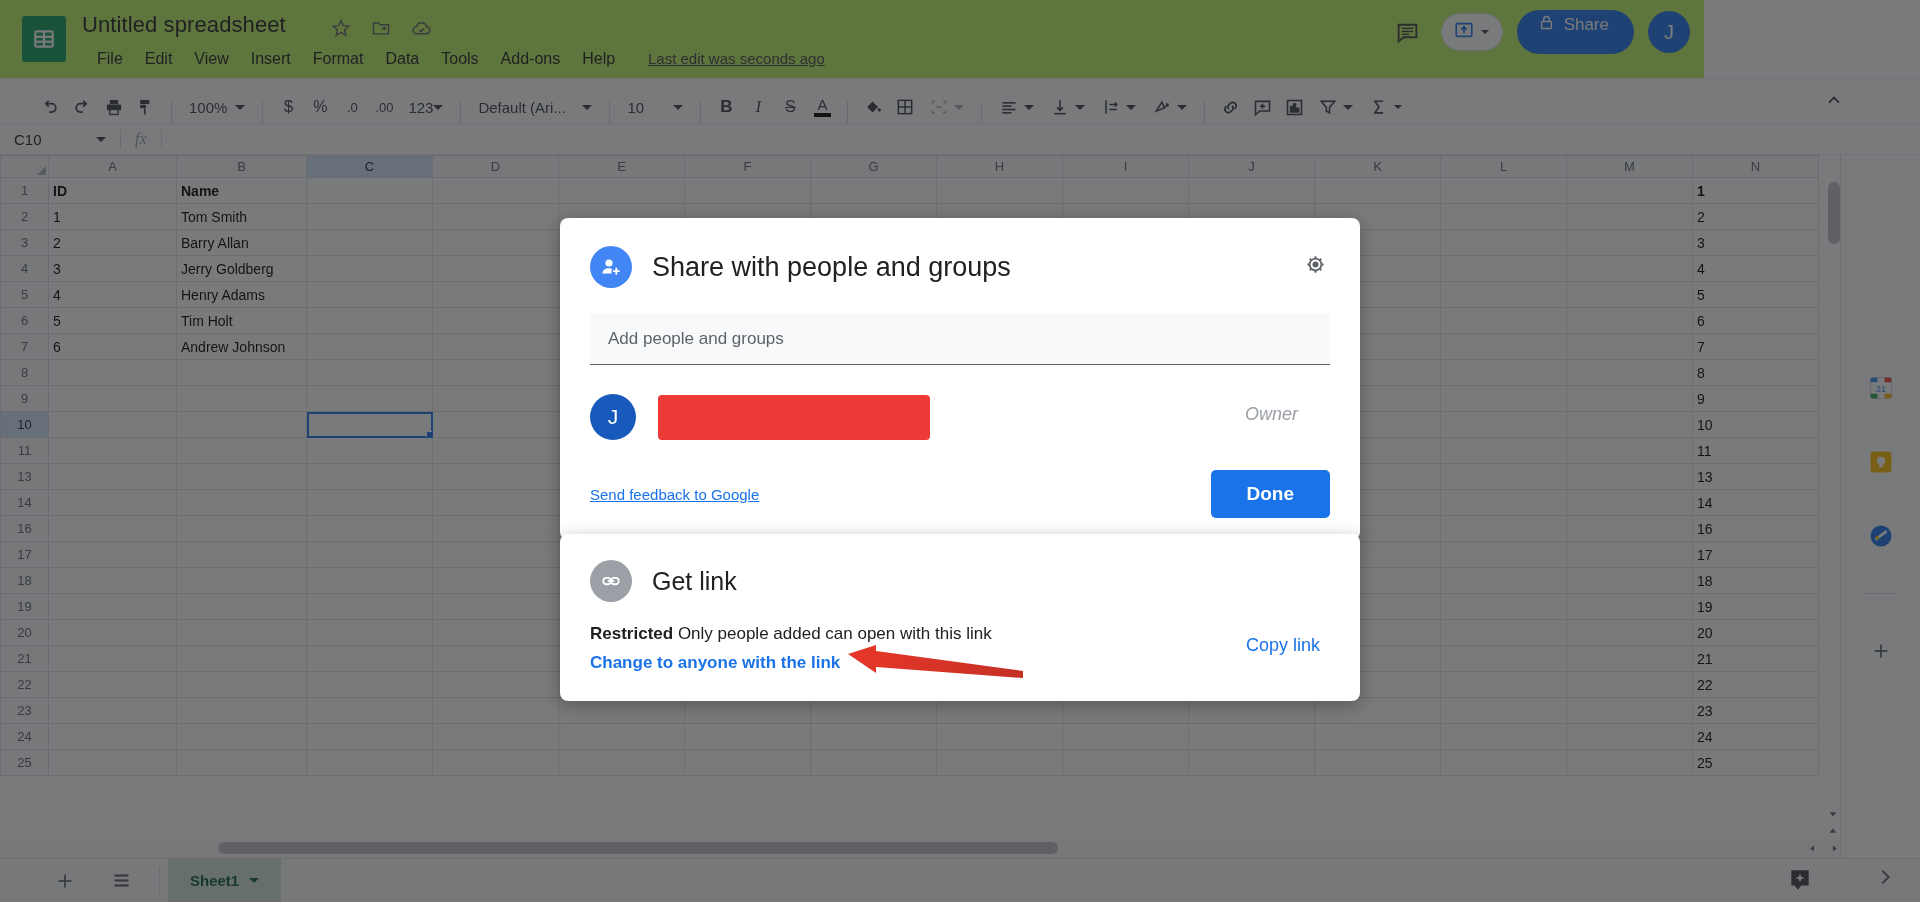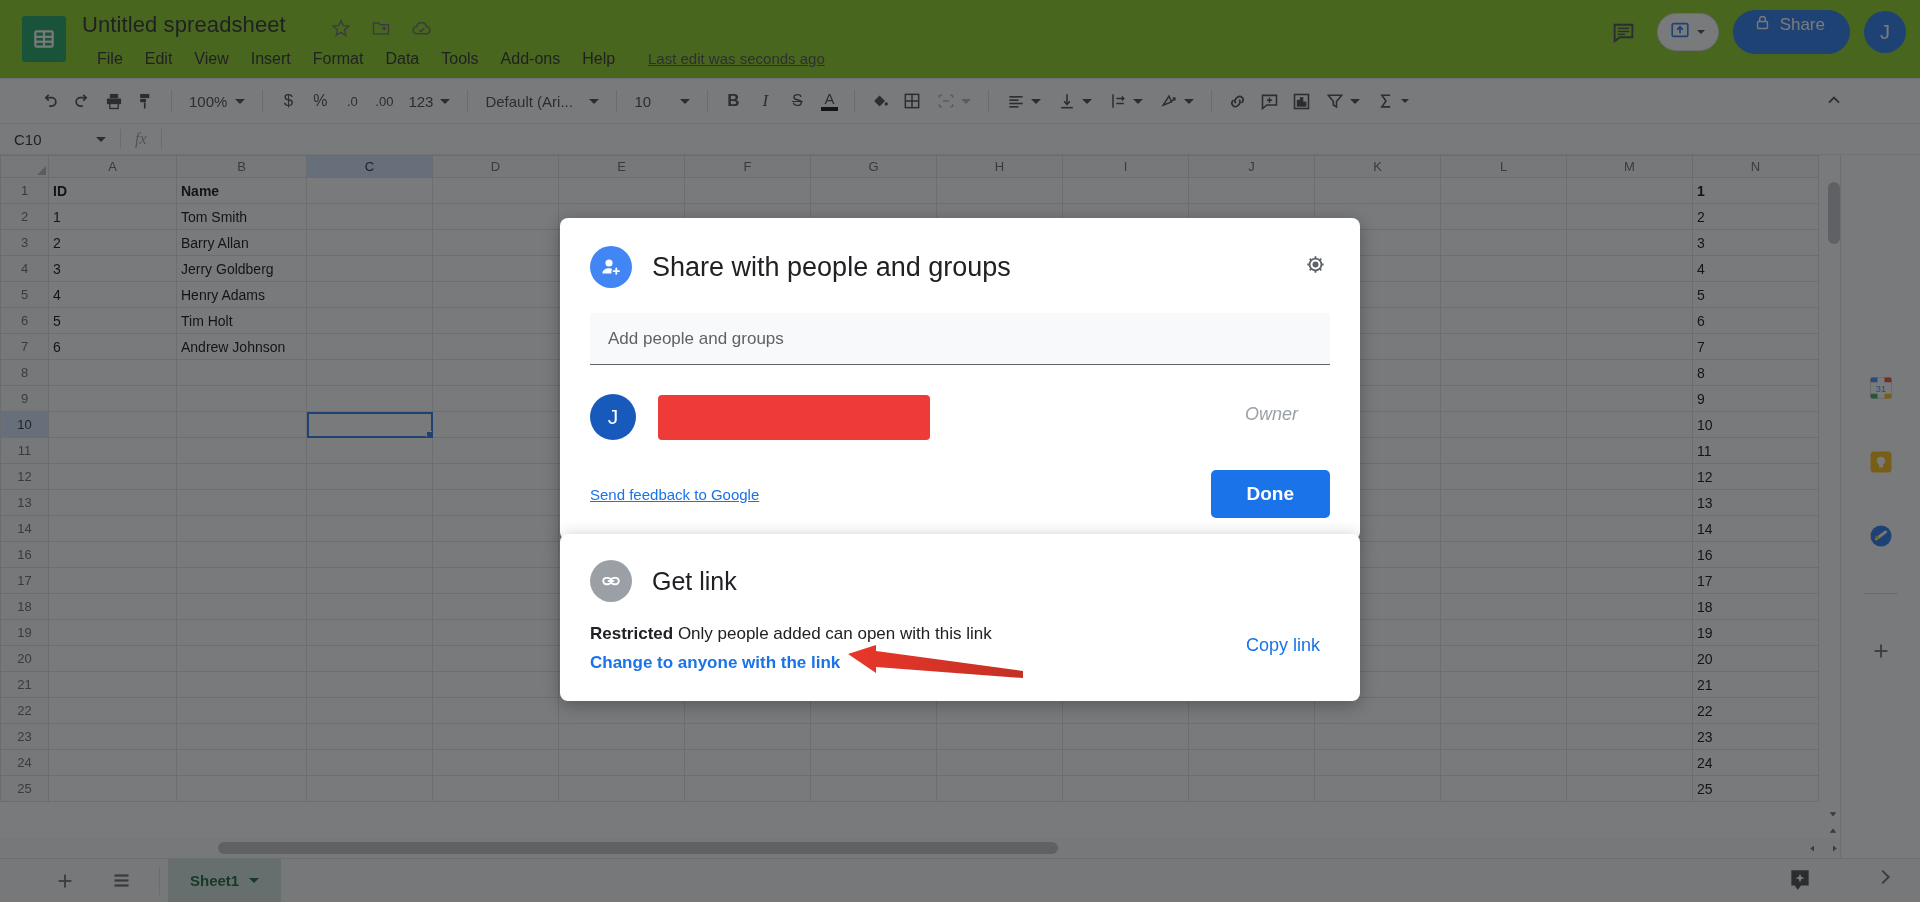"Untitled spreadsheet" .topbar { background: #84cc16 -> #bef264; width: 1920px -> 1704px }
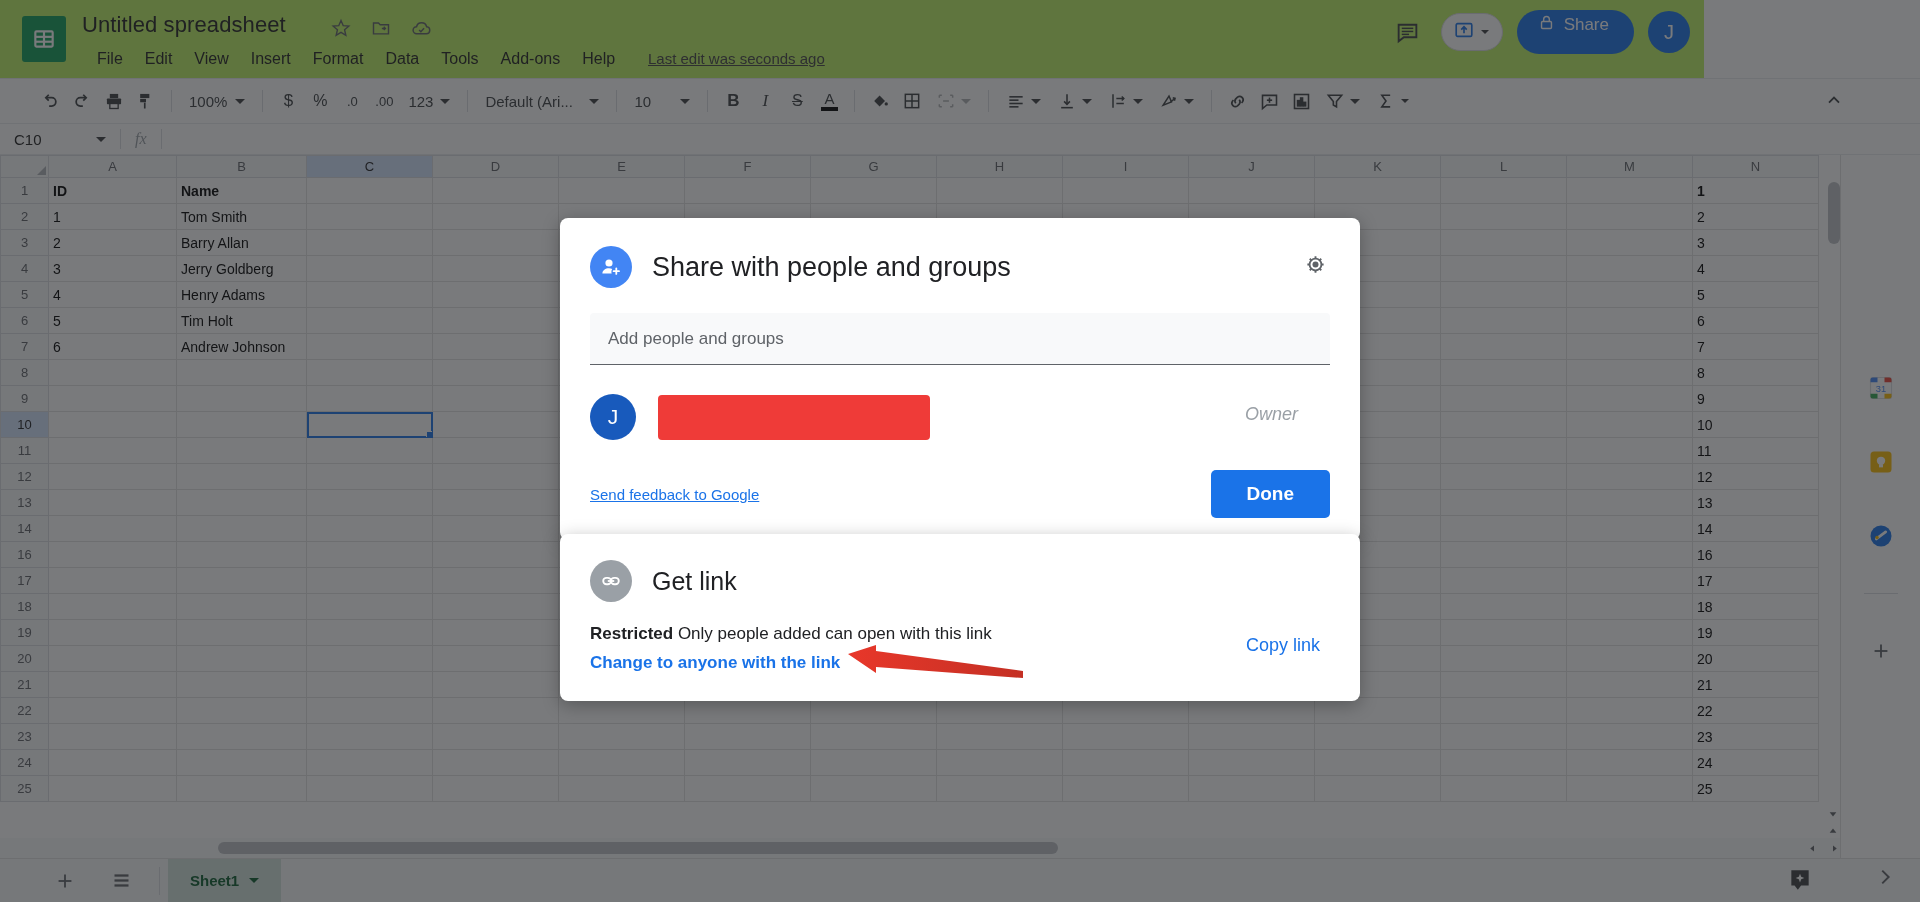"100%" .toolbar { align-items: center -> flex-end }
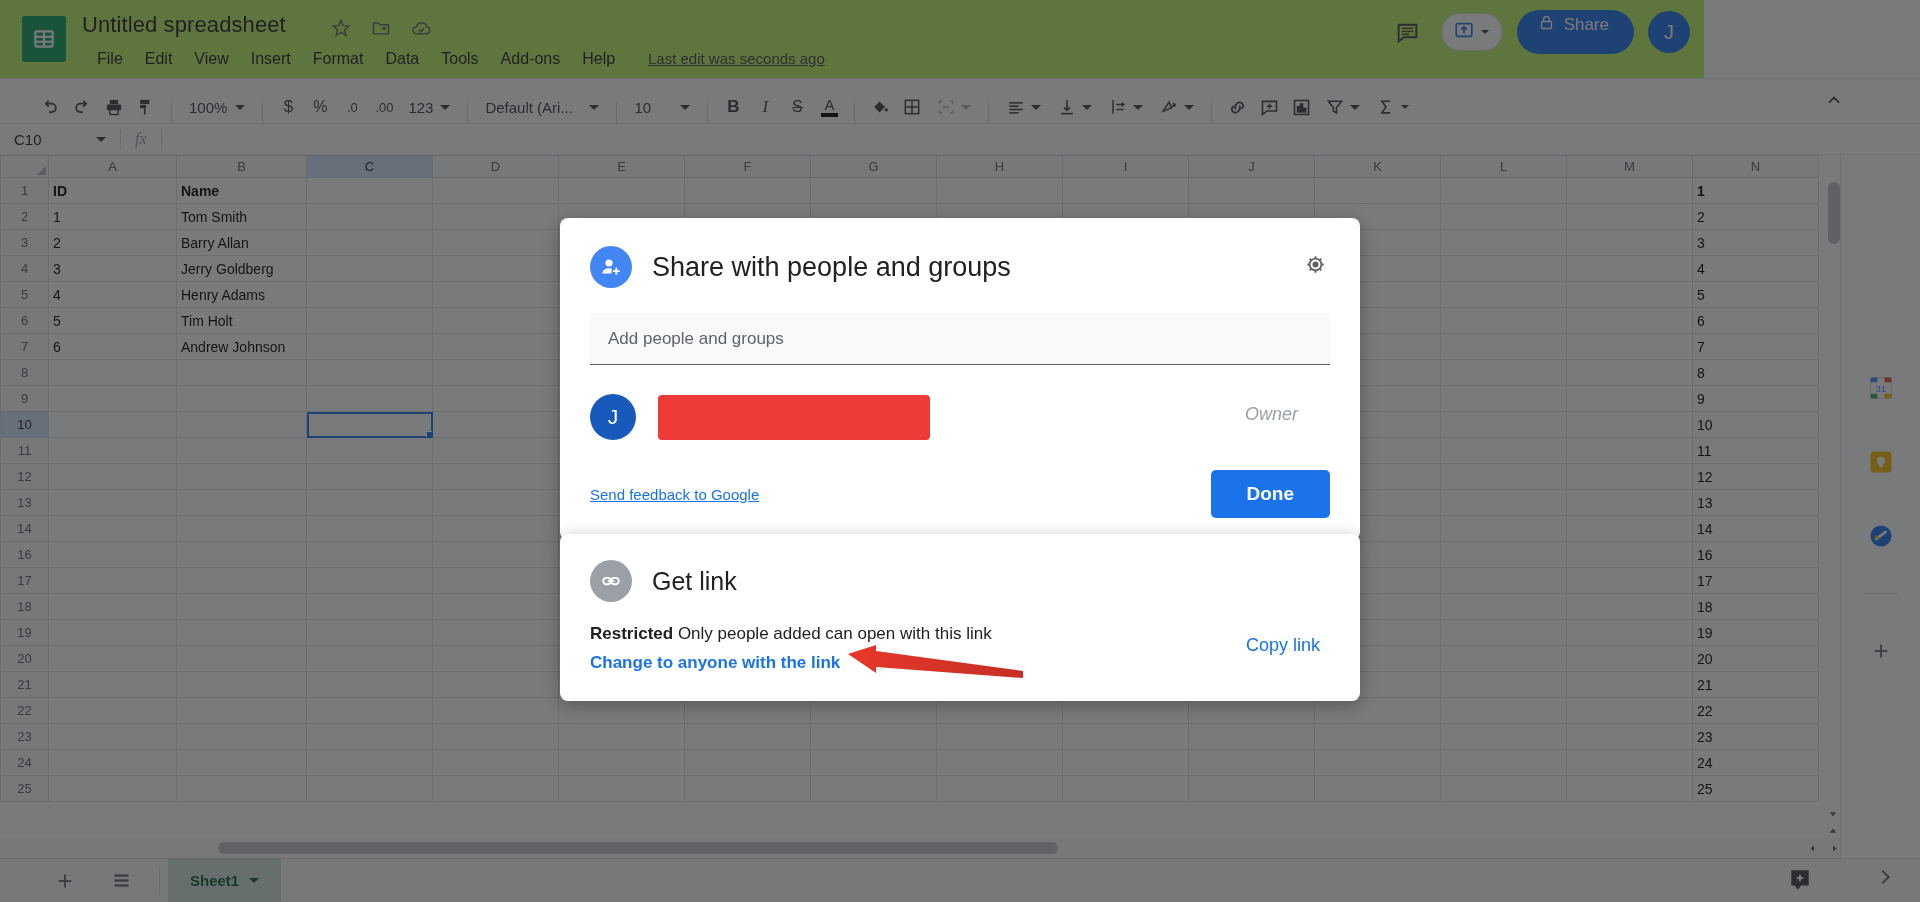"123" div.tb-combo { gap: 7px -> 0 }
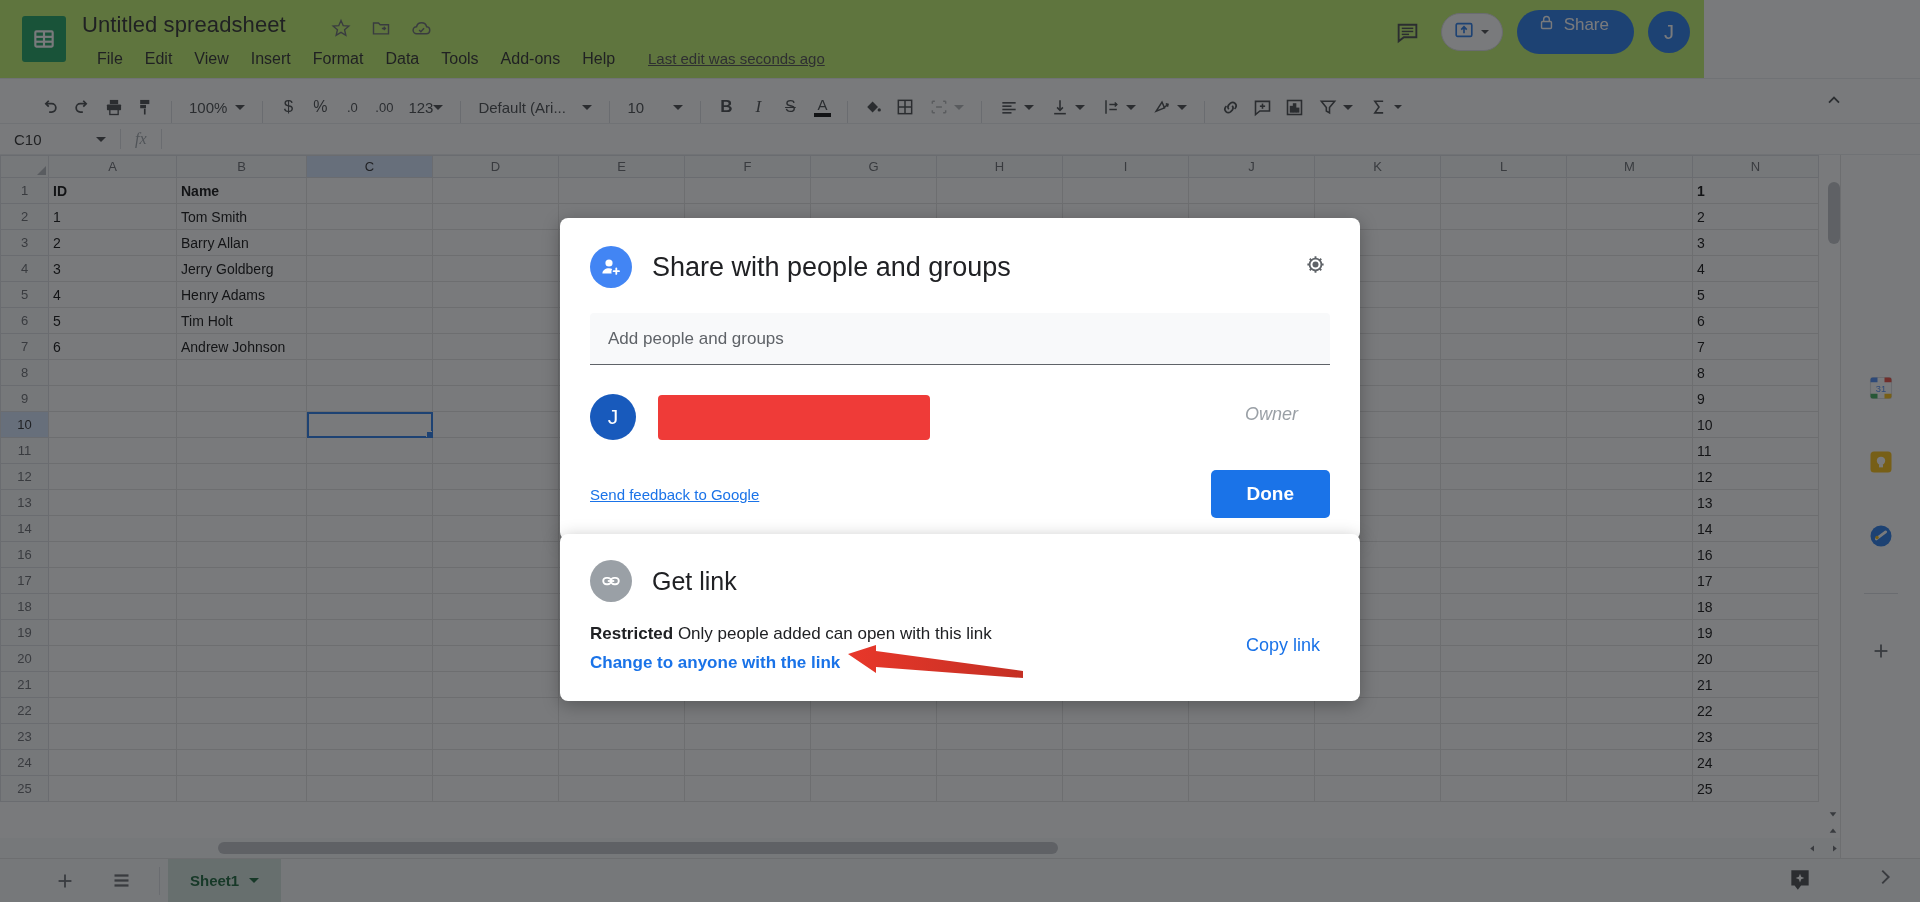"12" tr { html: <tr> <th>12</th> <td></td> <td></td> <td></td> <td></td> <td></td> <td></td> <td></td> <td></td> <td></td> <td></td> <td></td> <td></td> <td></td> <td>12</td> </tr> -> none }
